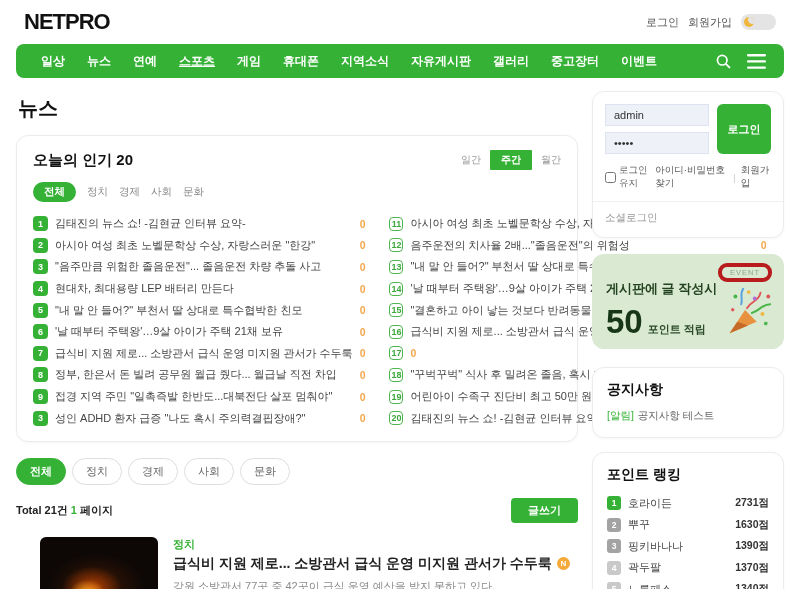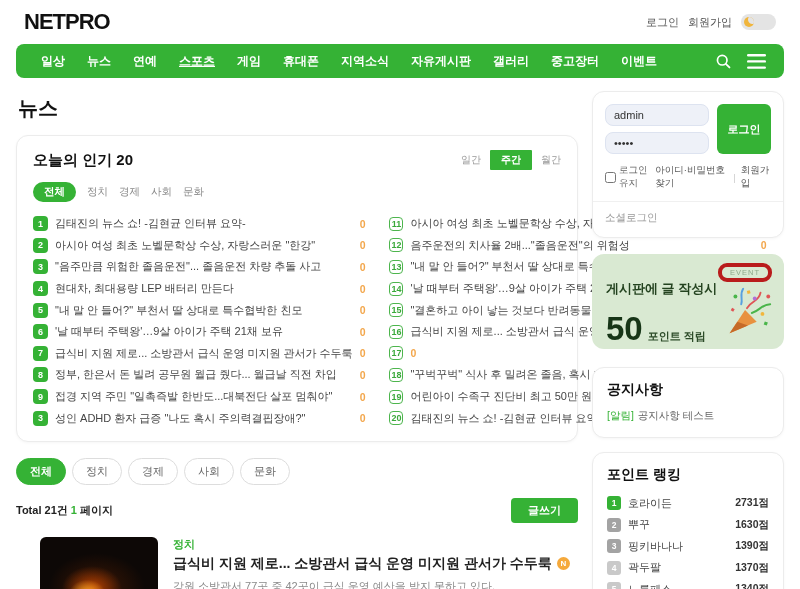"admin" .login-input { border-radius: 8px -> 0 }
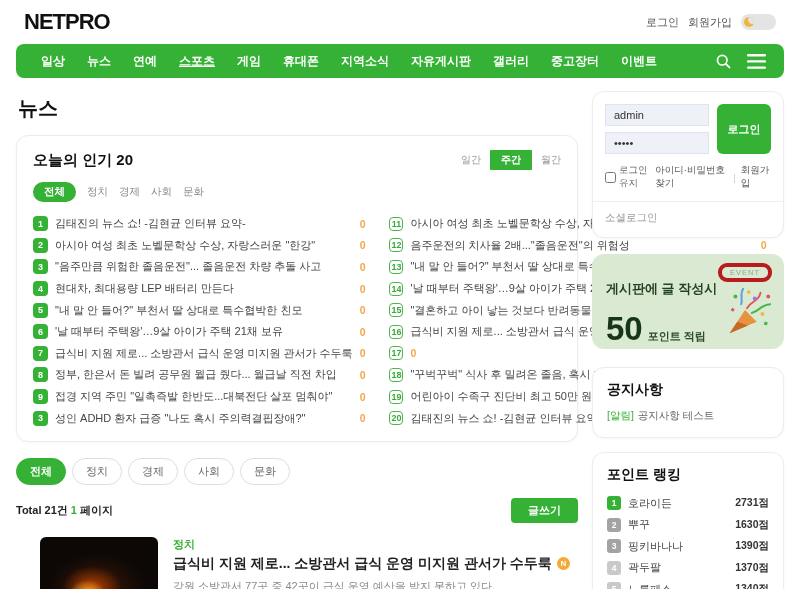"50" .event-points-row { margin-top: 14px -> 7px }
